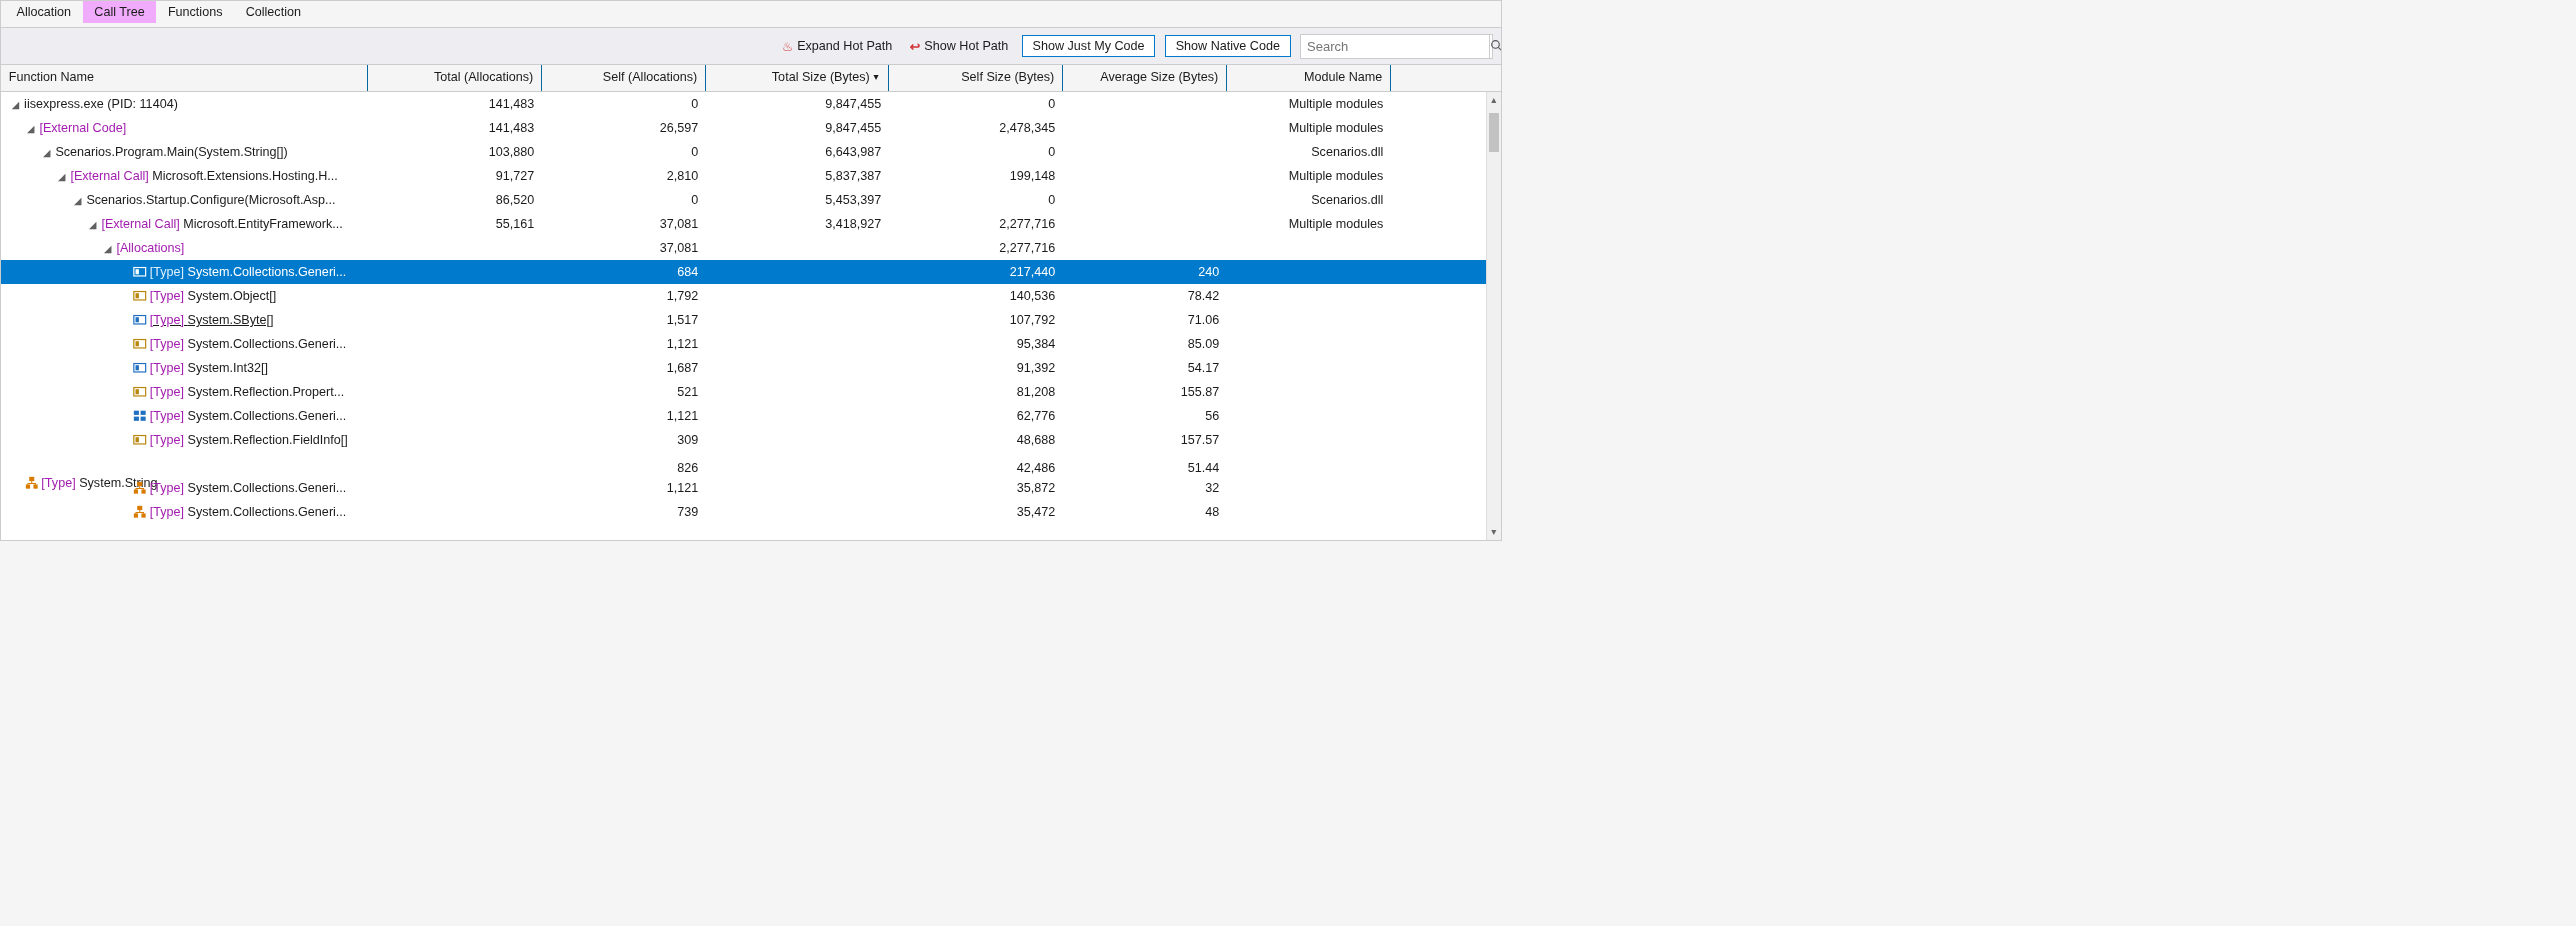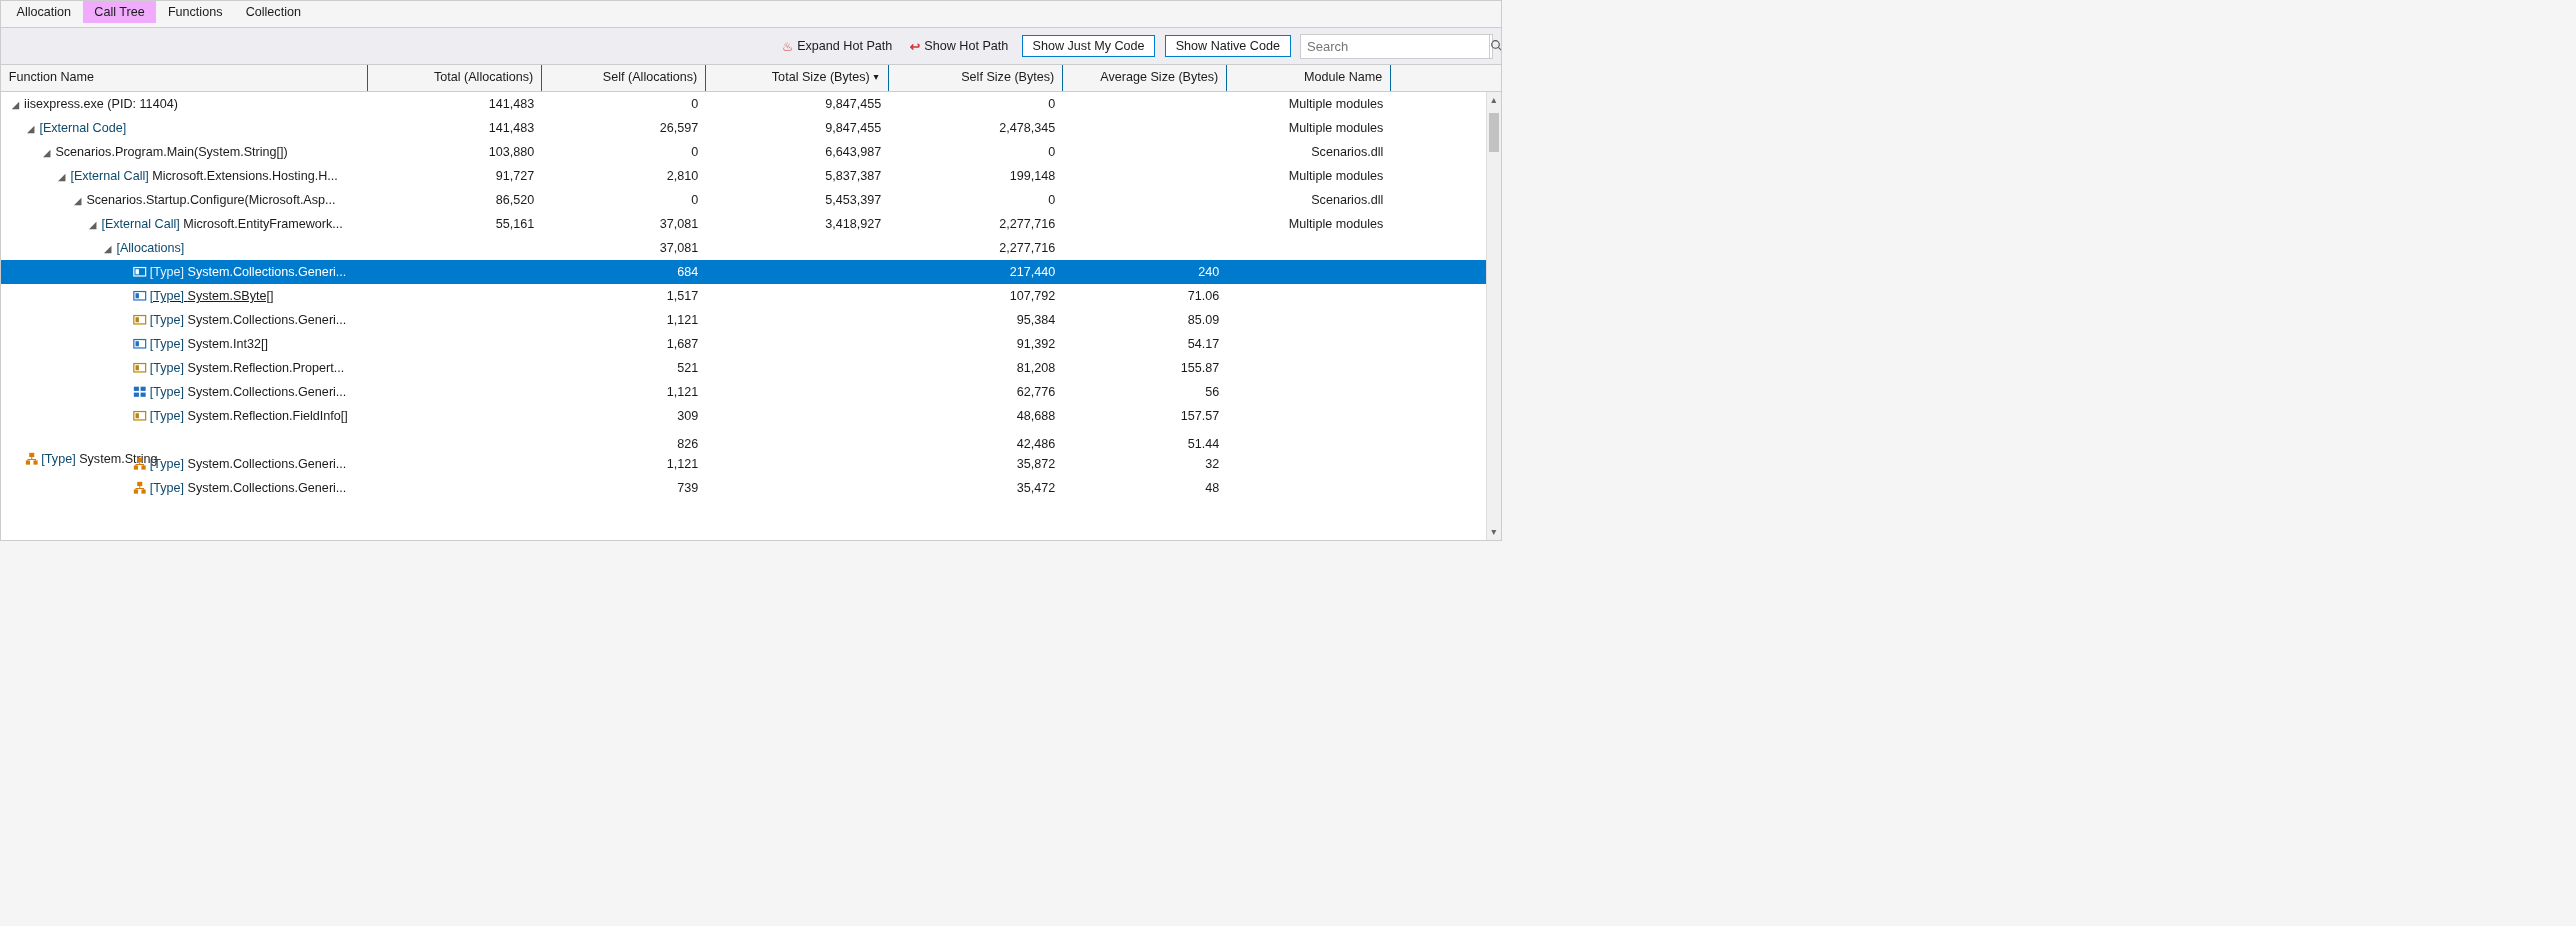"[External Code]" .gray { color: #0c4a6e -> #a21caf }
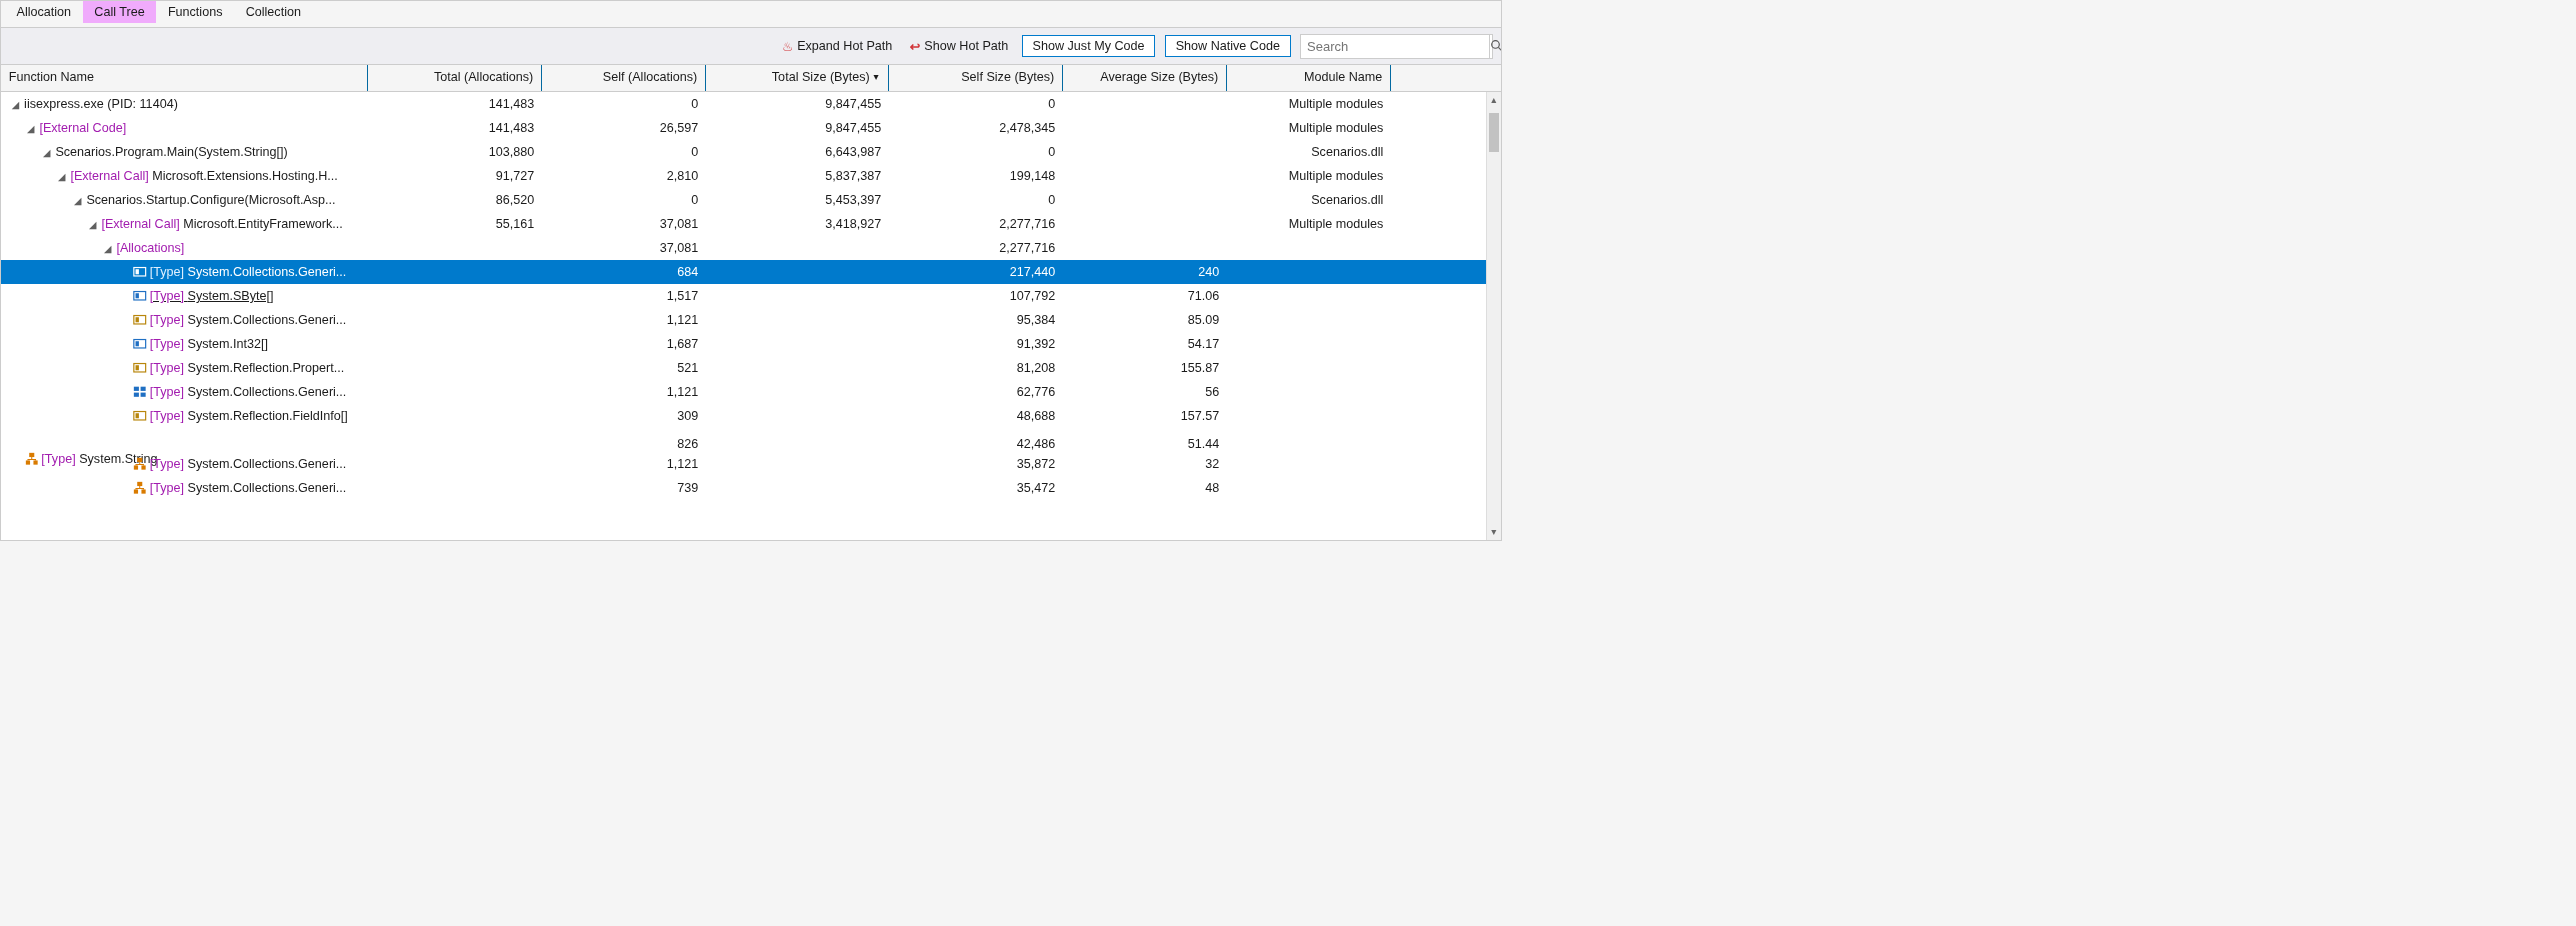"[Type] System.Object[]" div.row { html: none -> <div> <div> <span></span> <span> <svg> <rect></rect> <rect></rect> </svg> </span> <span><span>[Type] </span>System.Object[]</span> </div> <div></div> <div>1,792</div> <div></div> <div>140,536</div> <div>78.42</div> <div></div> </div> }
